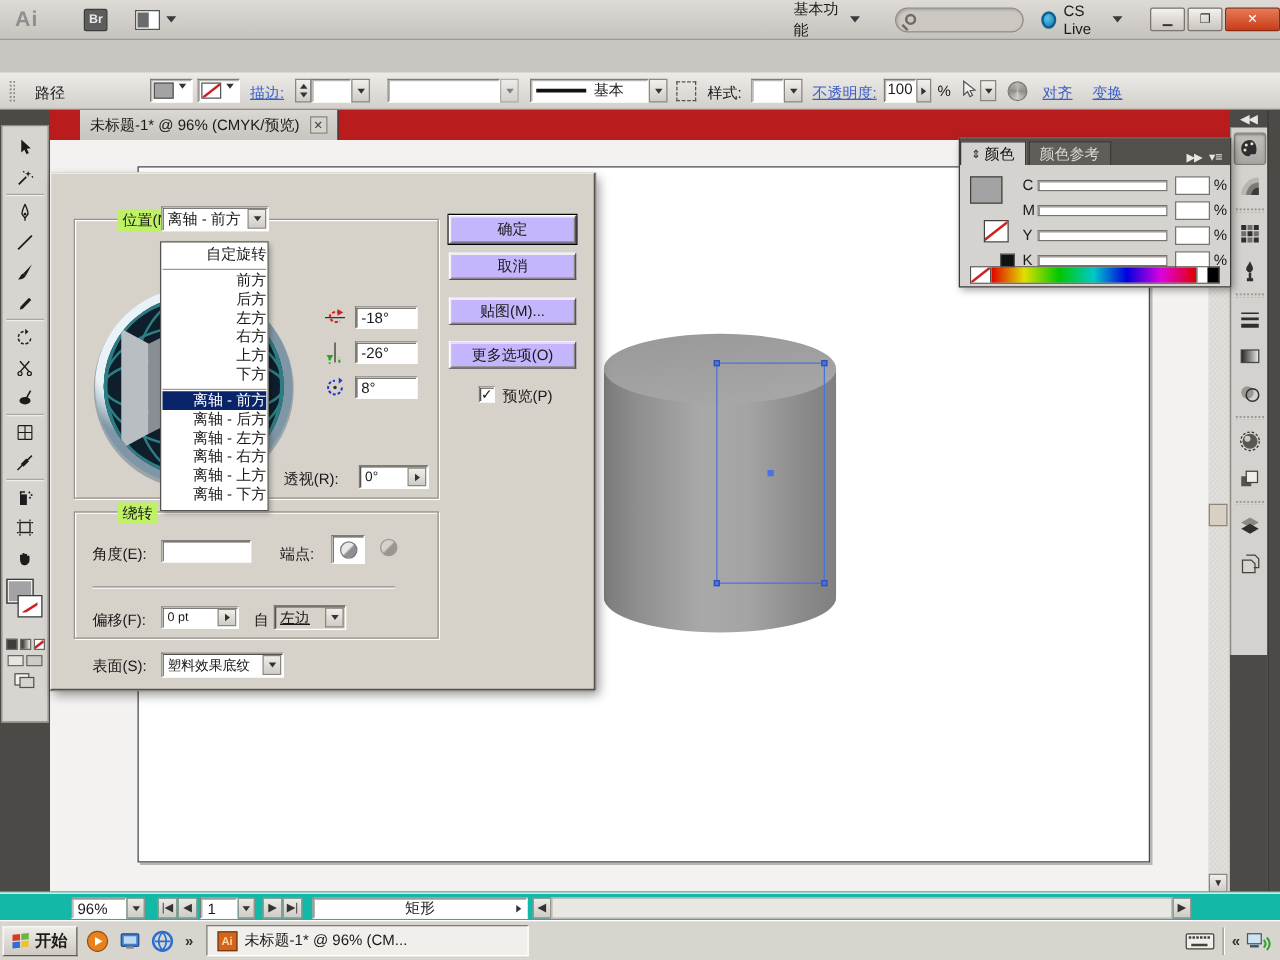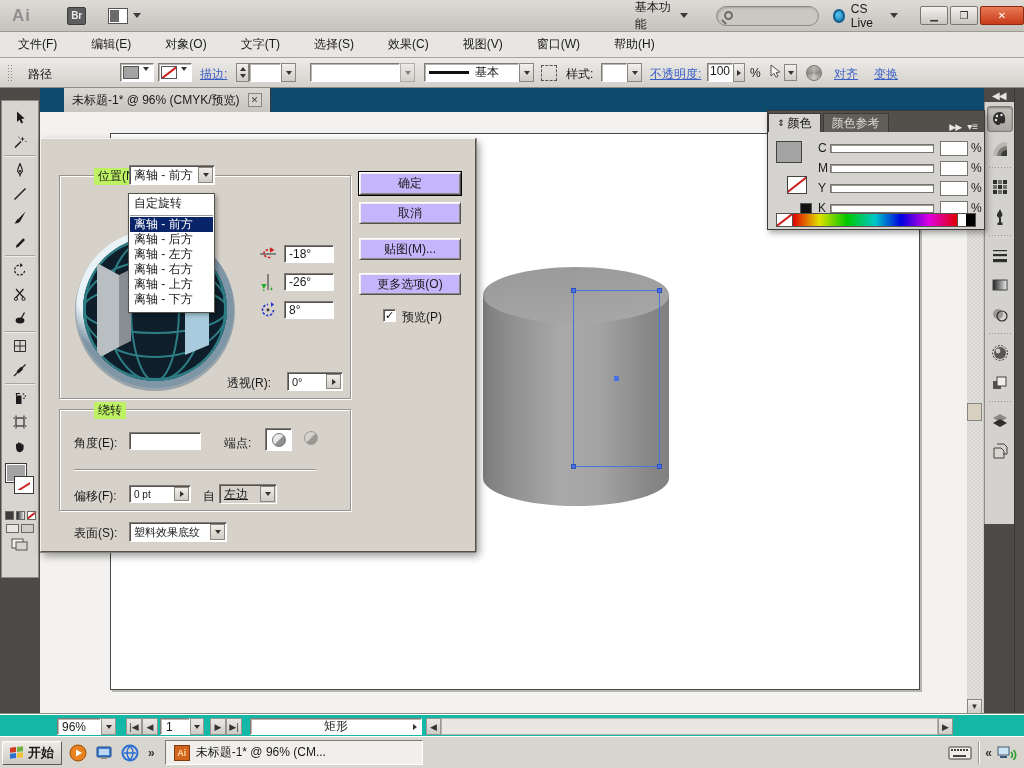"文件(F)" div.abs { html: <div> <span>文件(F)</span> <span>编辑(E)</span> <span>对象(O)</span> <span>文字(T)</span> <span>选择(S)</span> <span>效果(C)</span> <span>视图(V)</span> <span>窗口(W)</span> <span>帮助(H)</span> </div> -> none }
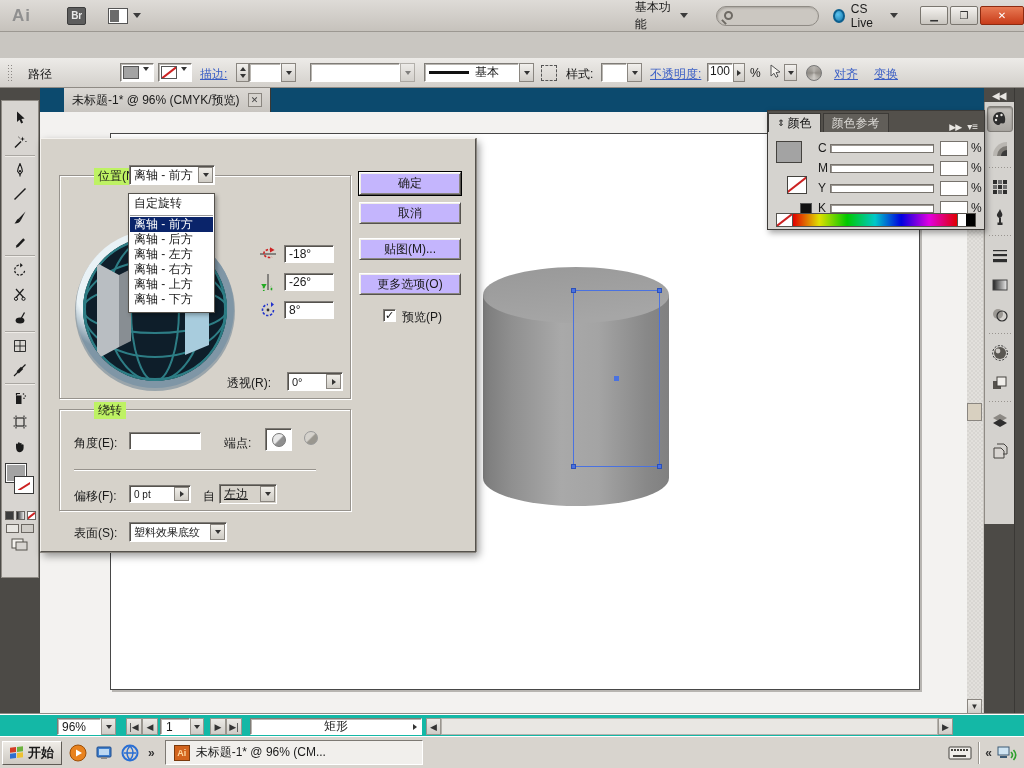"未标题-1* @ 96% (CMYK/预览)" .tabstrip { background: #0c4a6e -> #b91c1c }
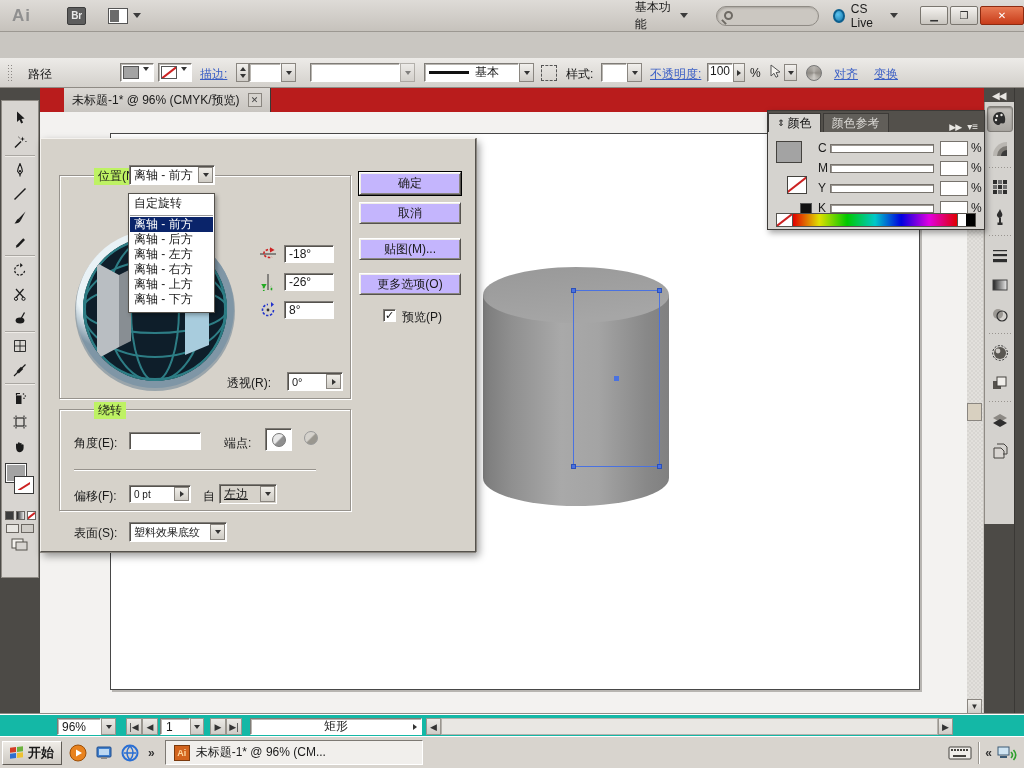"自定旋转" .dditem { text-align: none -> right }
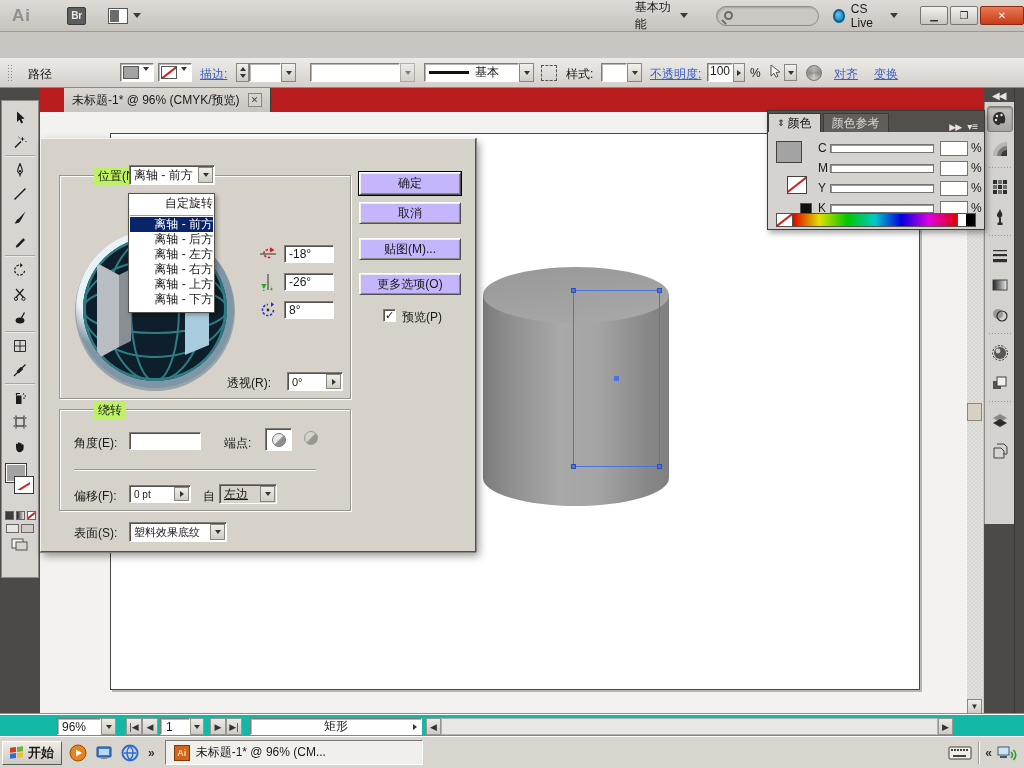"前方" div.ddgroup { html: none -> <div> <div>前方</div> <div>后方</div> <div>左方</div> <div>右方</div> <div>上方</div> <div>下方</div> </div> }
